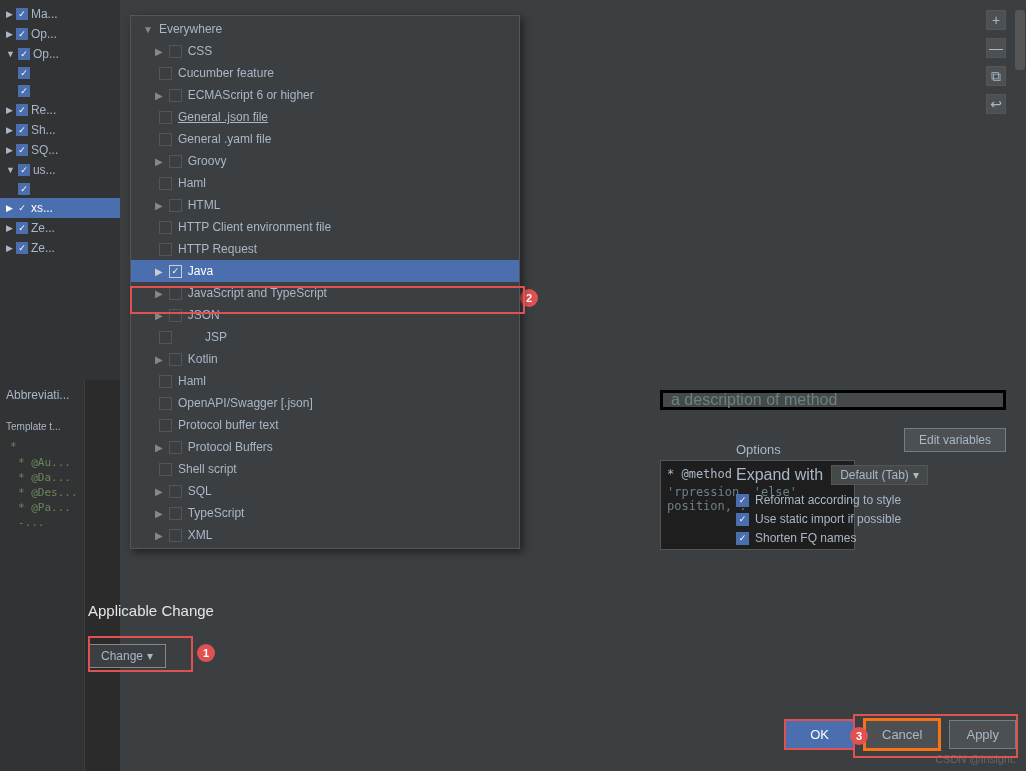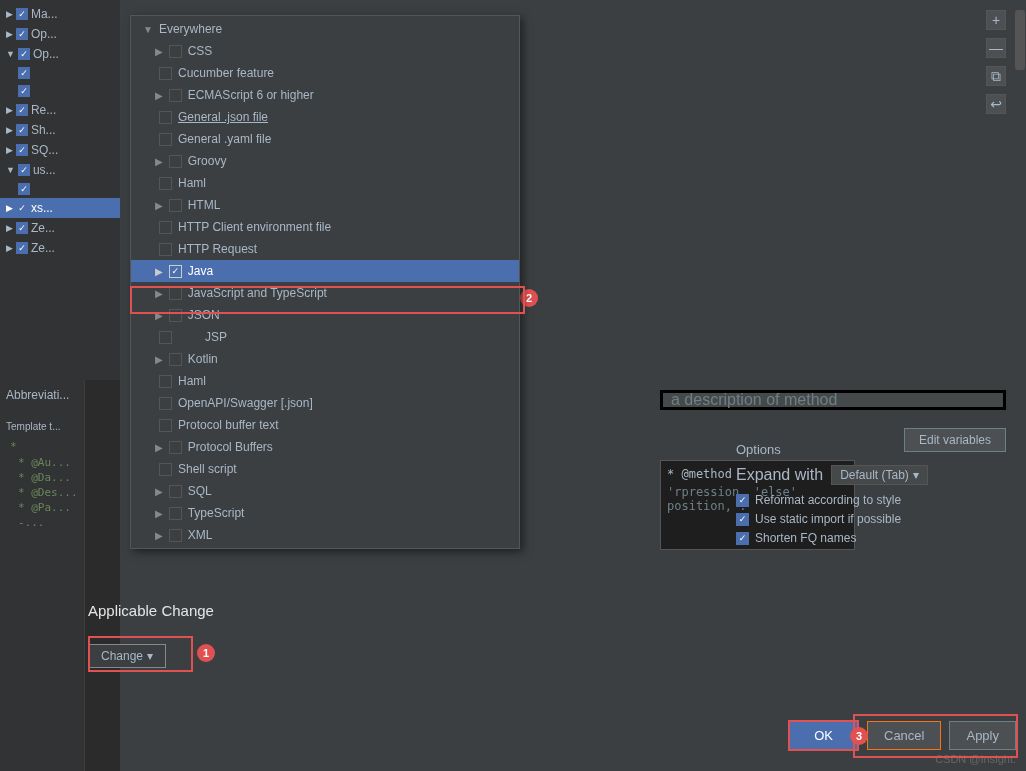"Cancel" .btn-cancel { border: 1px solid #f97316 -> 3px solid #f97316 }
